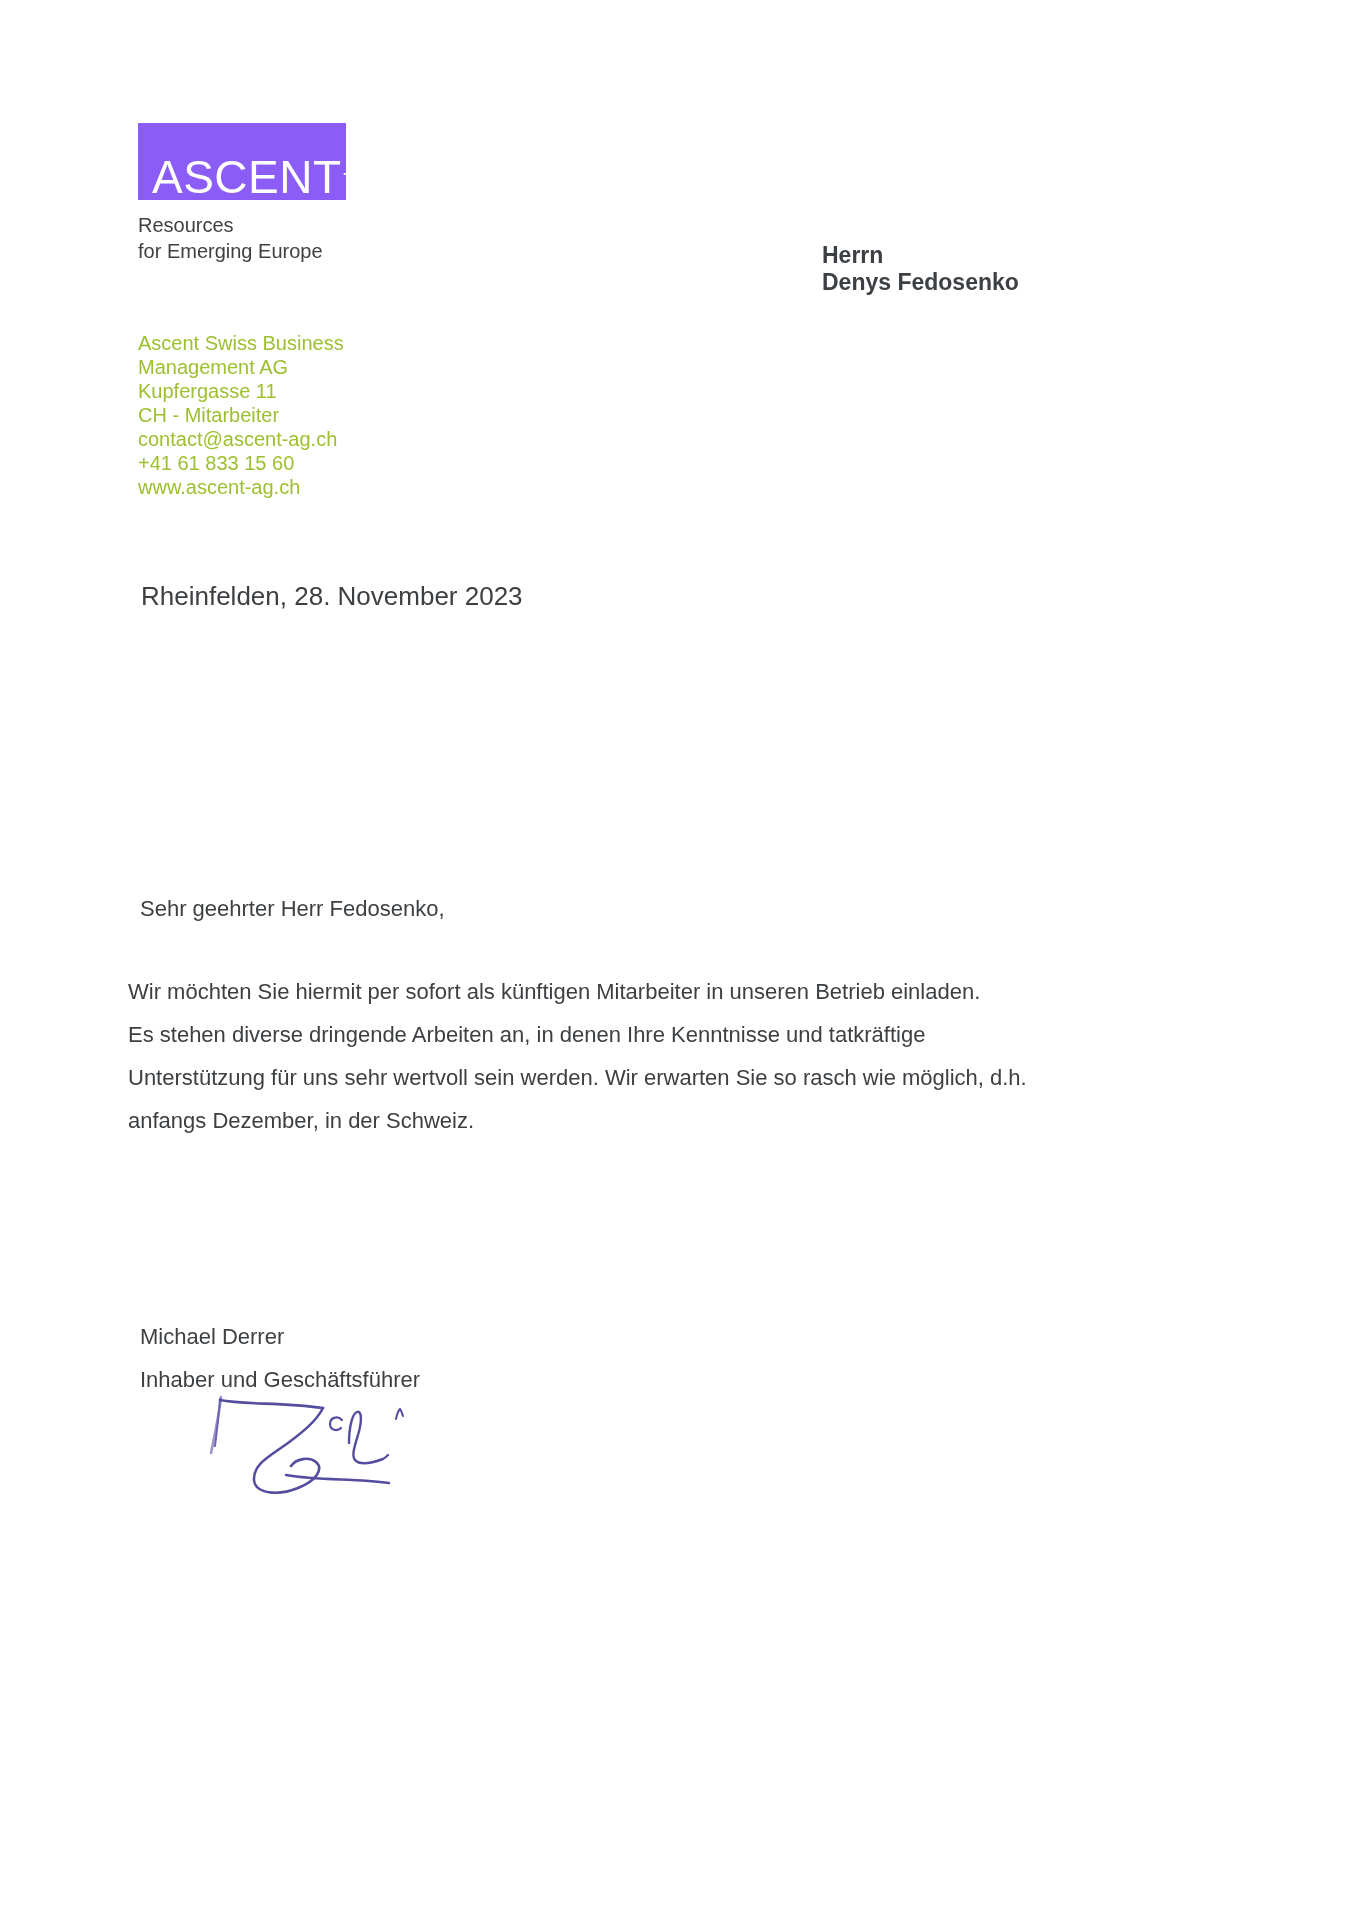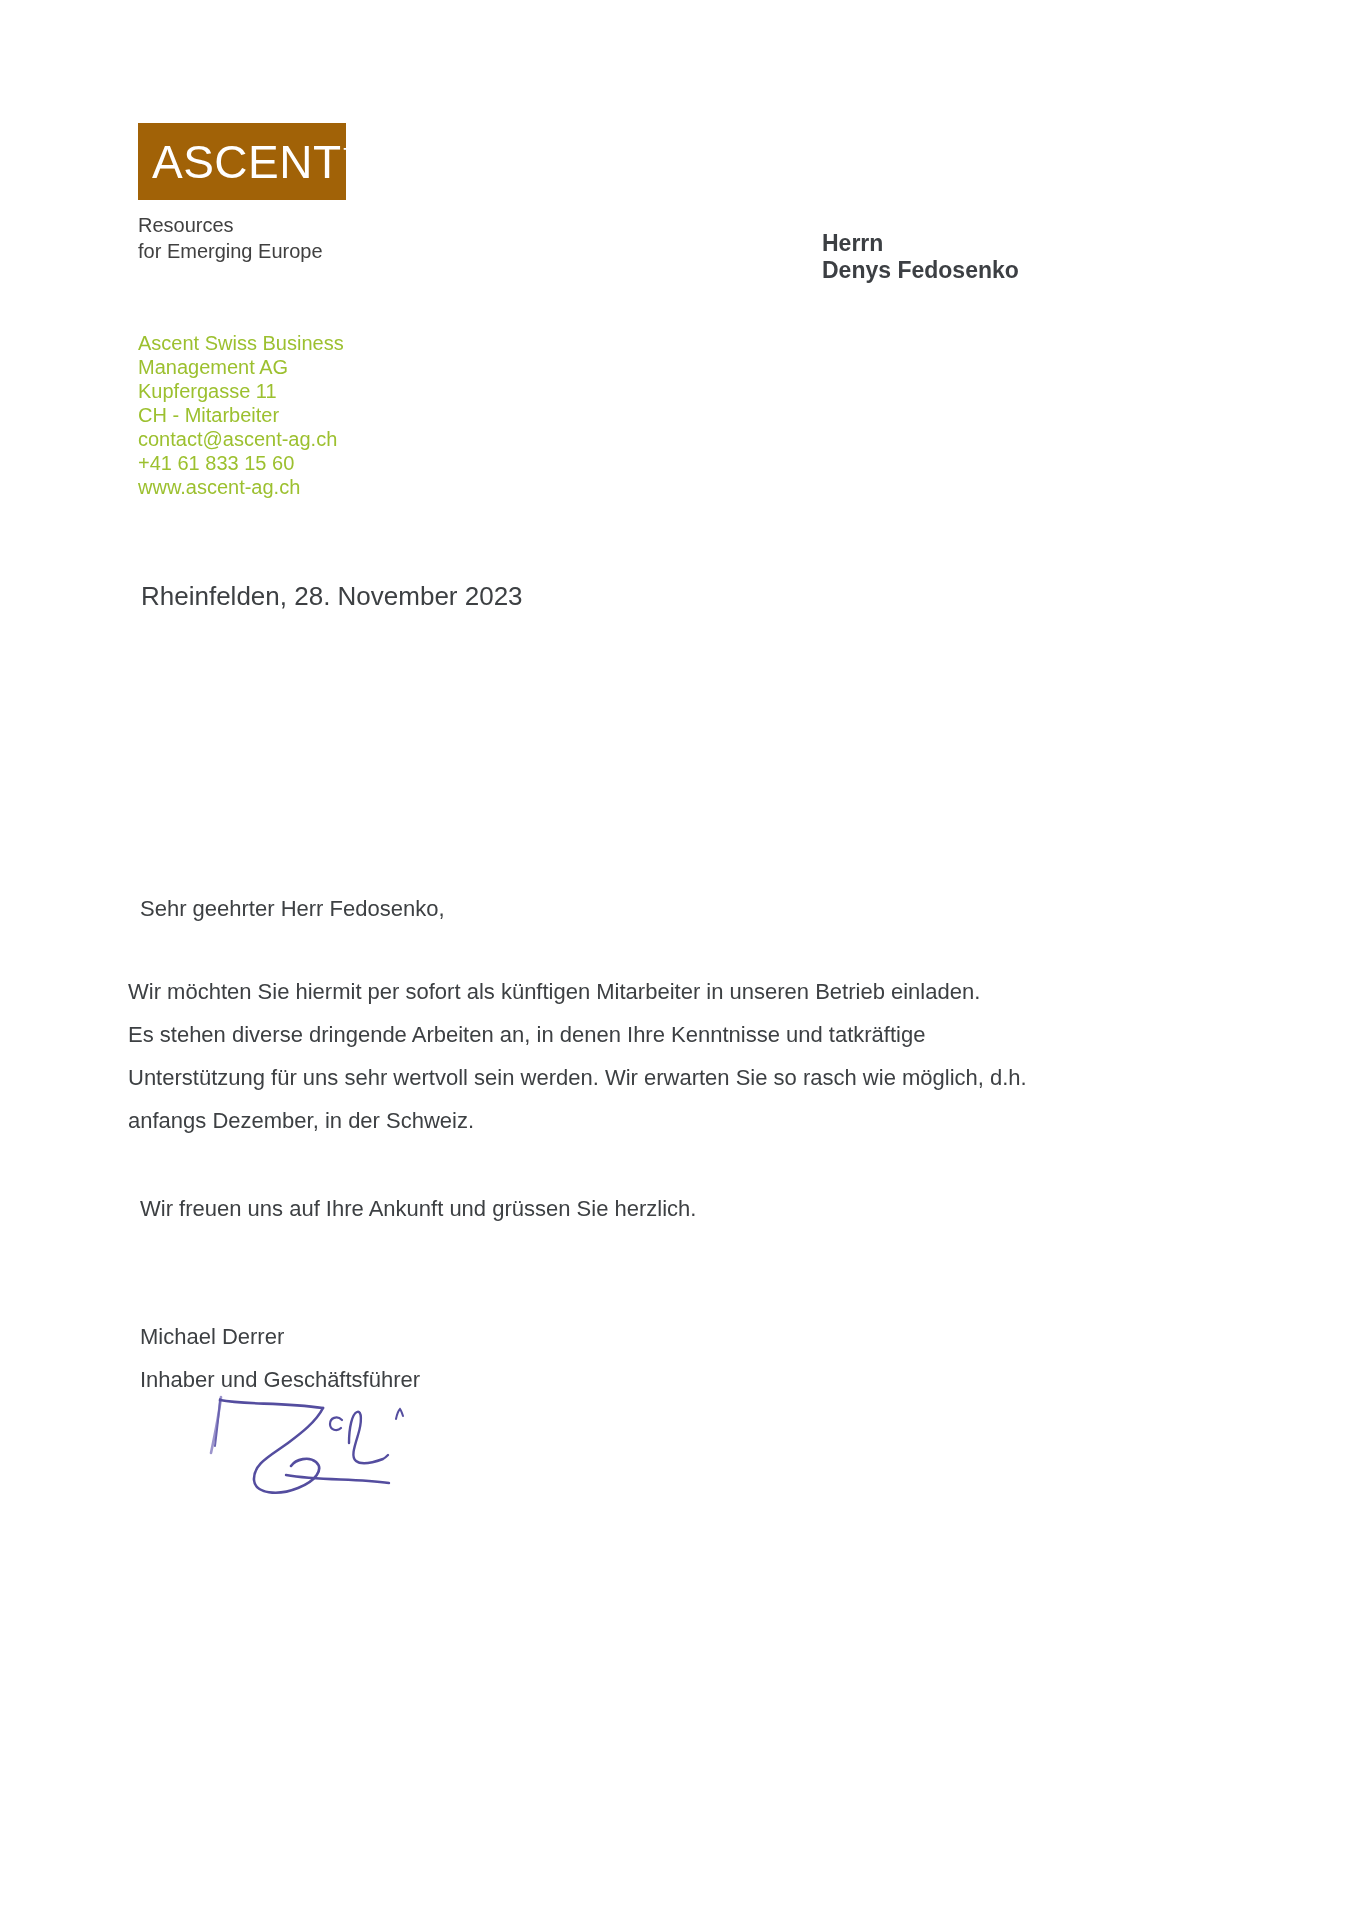"ASCENT" .logo-box { align-items: center -> flex-end; background: #a16207 -> #8b5cf6 }
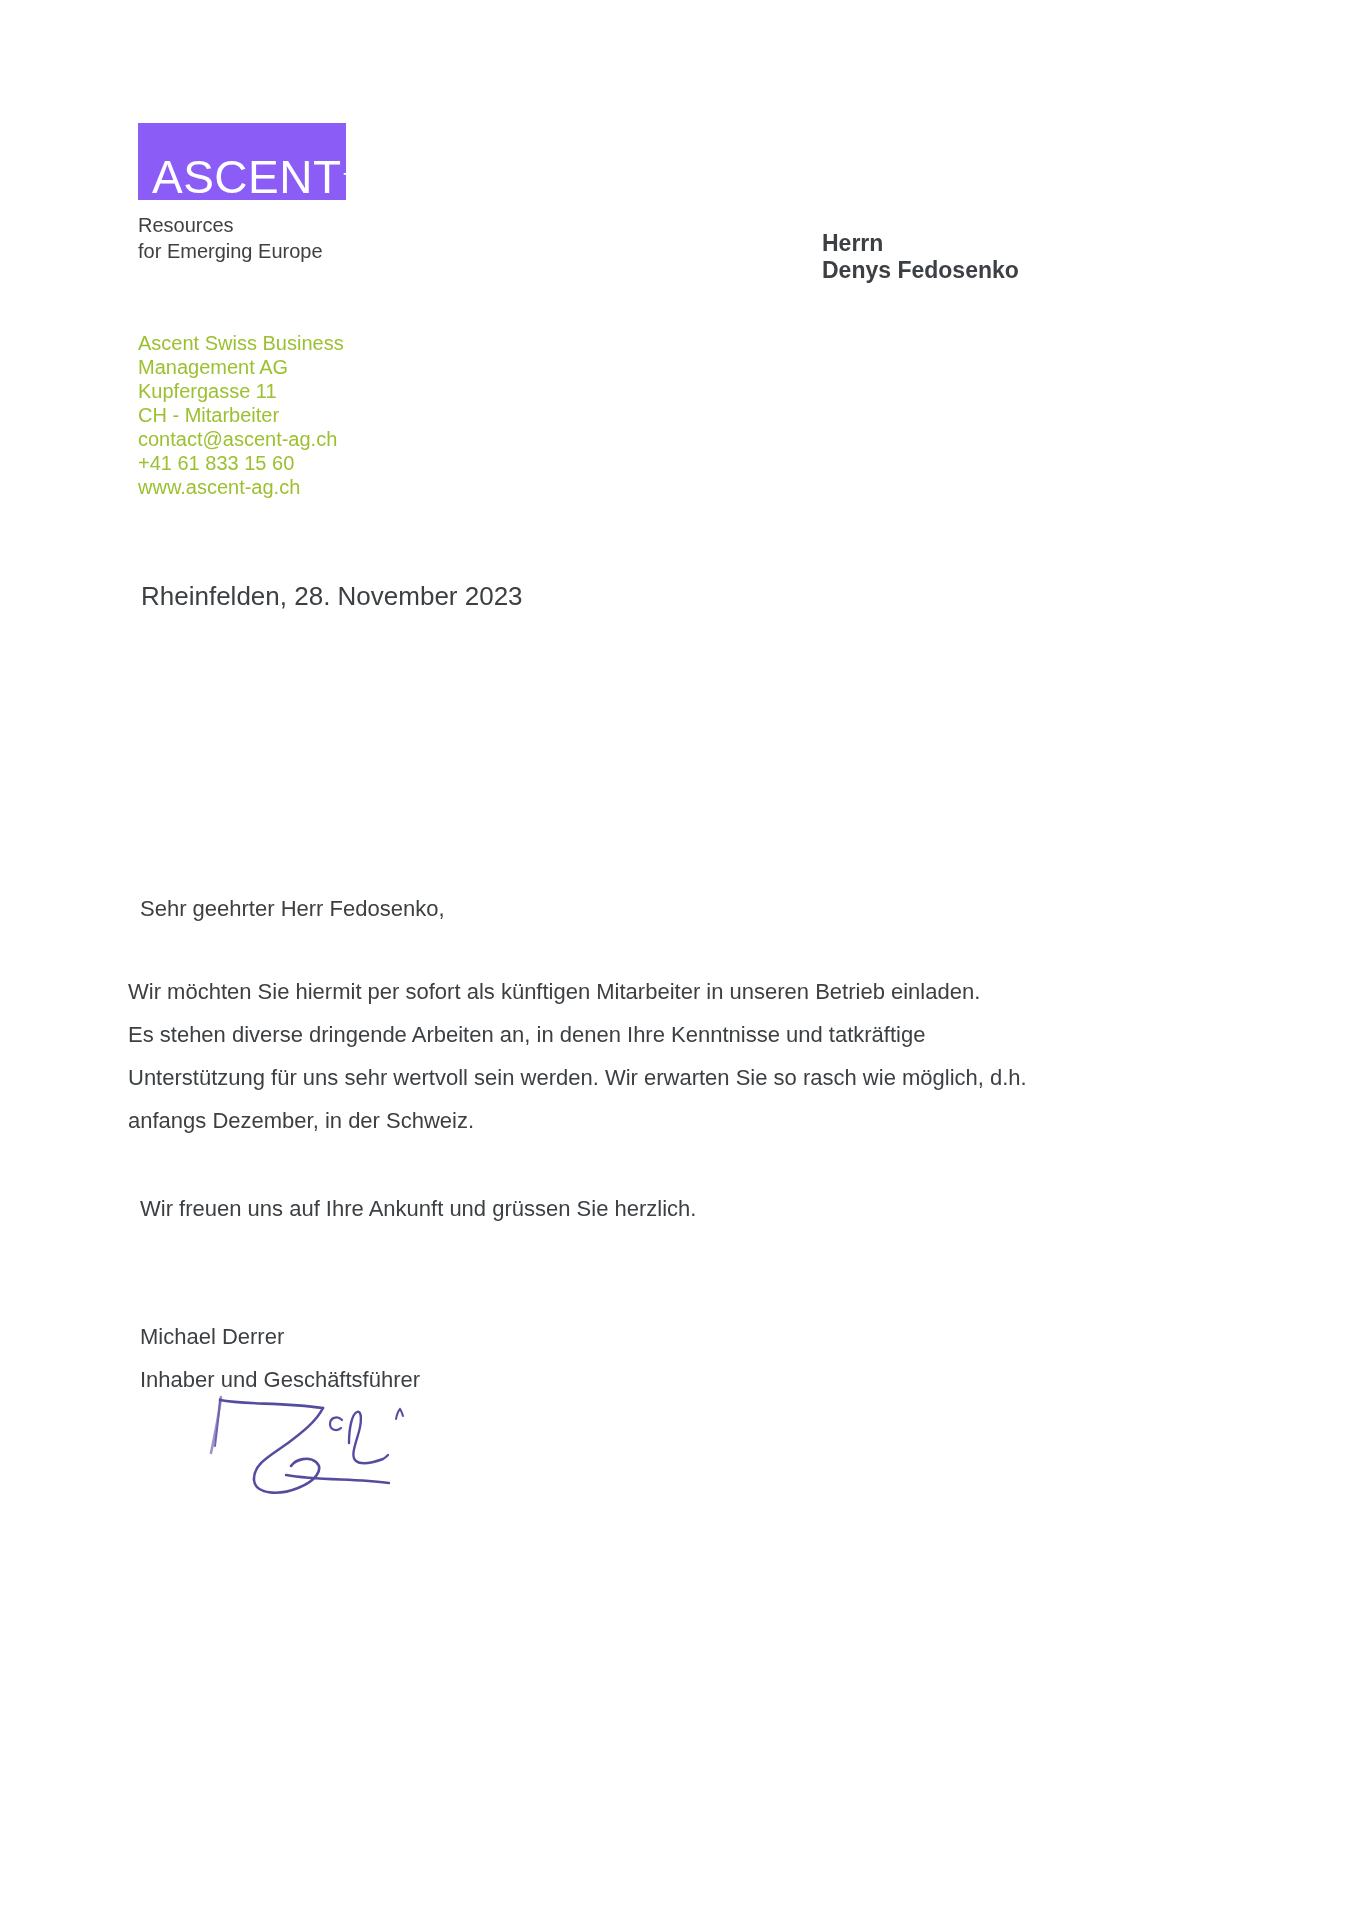"Herrn" .recipient { top: 230px -> 242px }
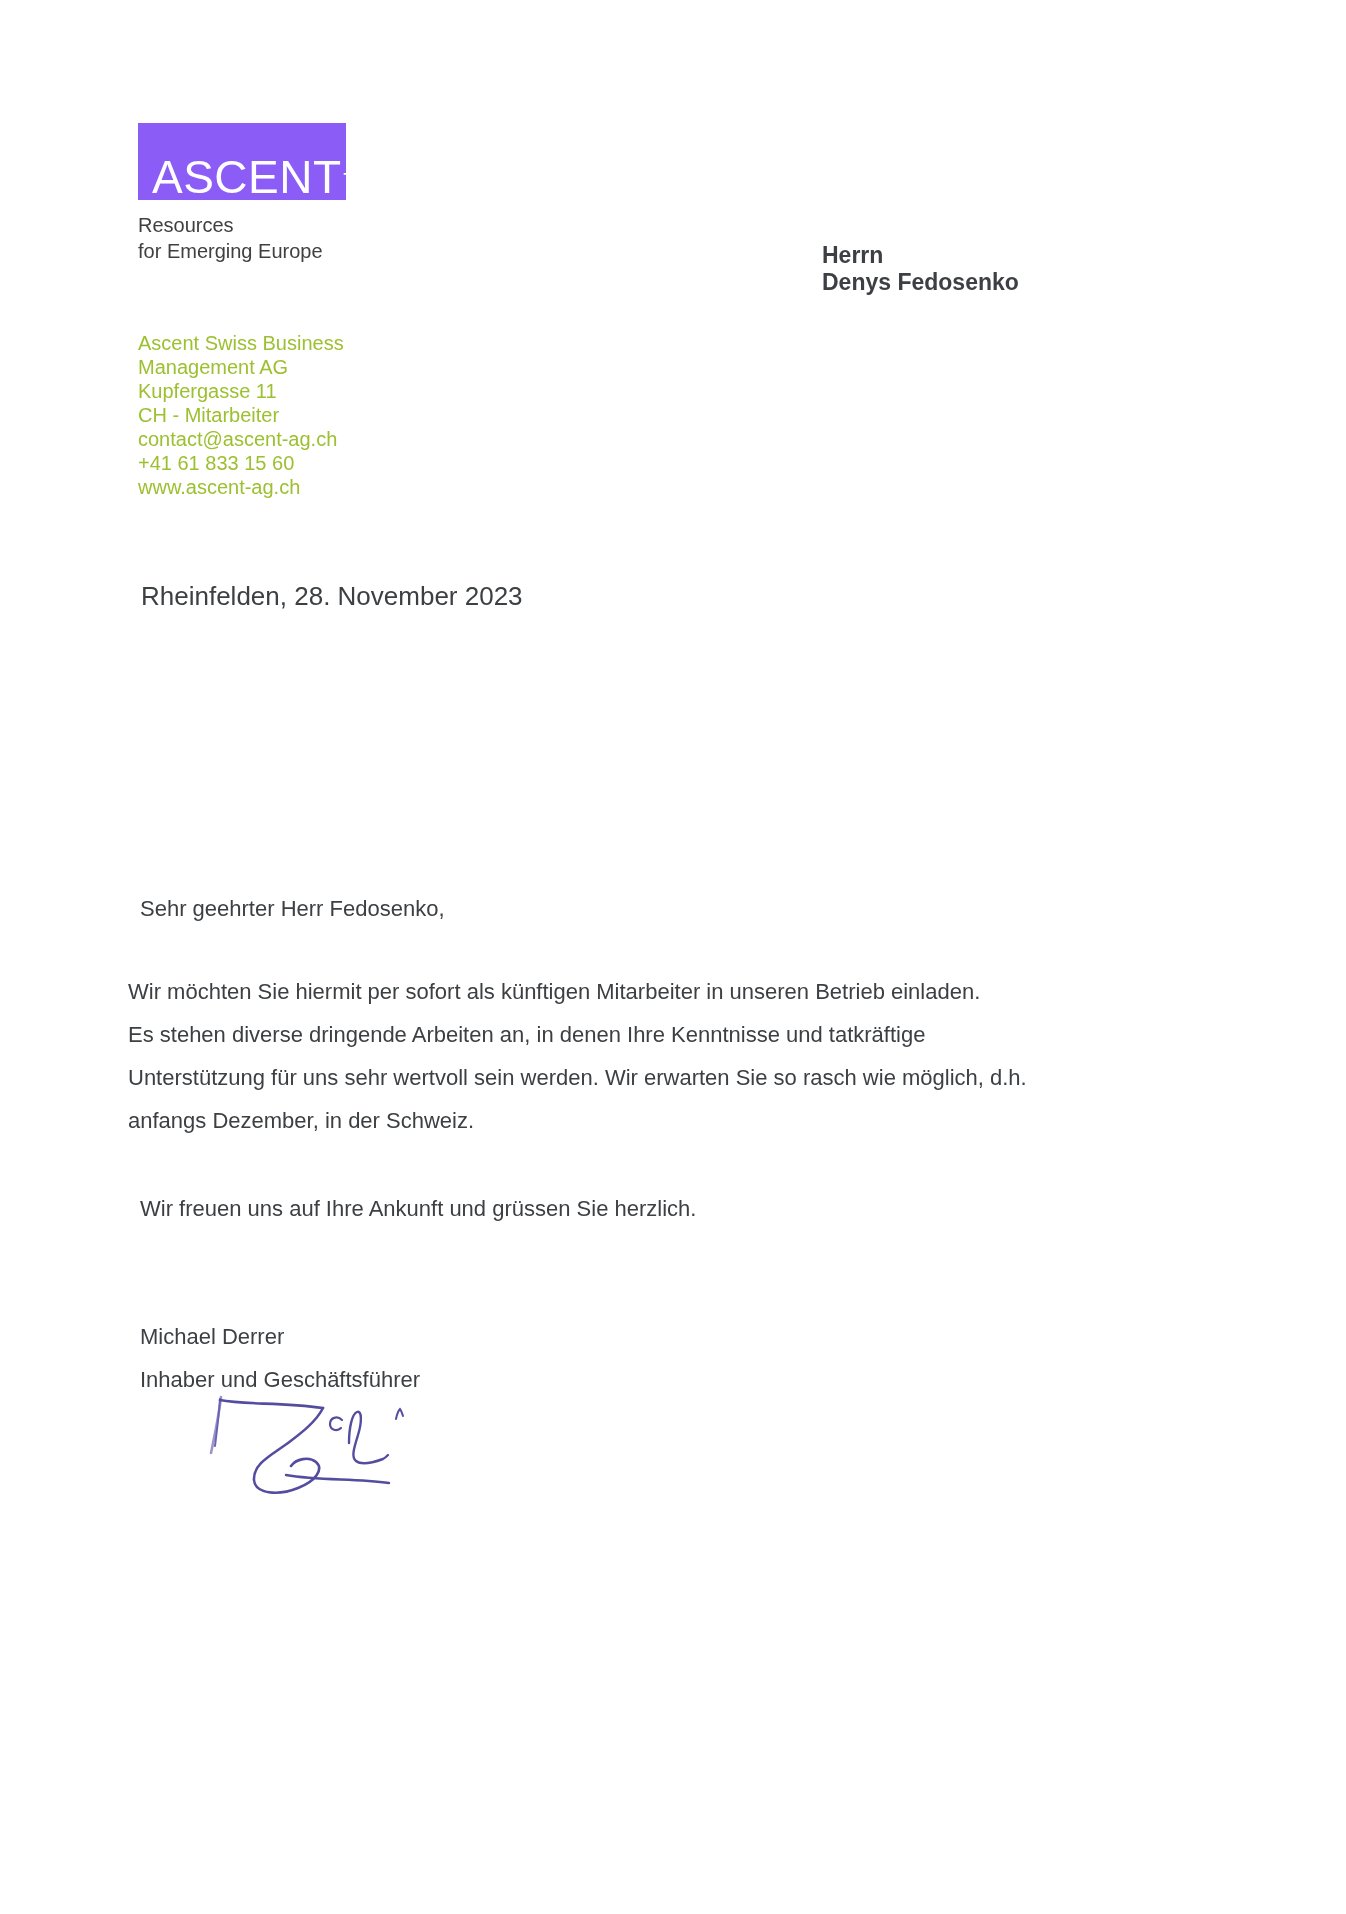"Wir freuen uns auf Ihre" div.abs { html: <div>Wir freuen uns auf Ihre Ankunft und grüssen Sie herzlich.</div> -> none }
